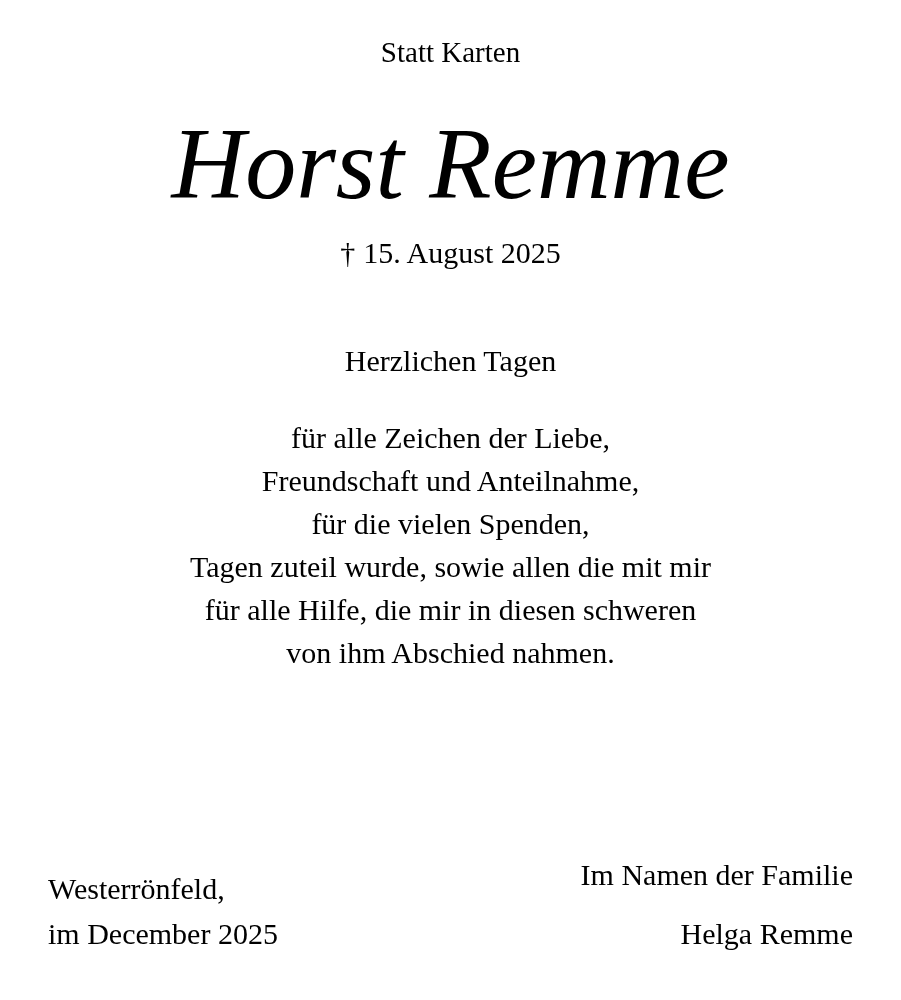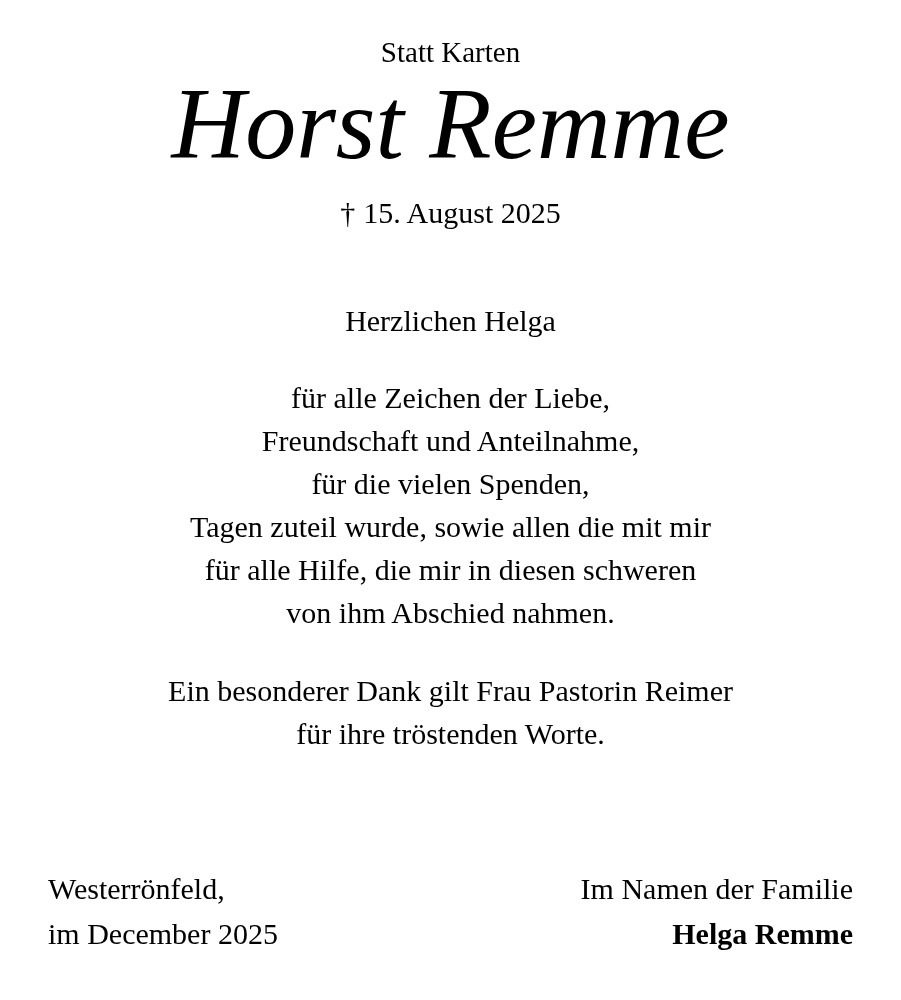"Horst Remme" .deceased-name { margin-top: none -> 40px }
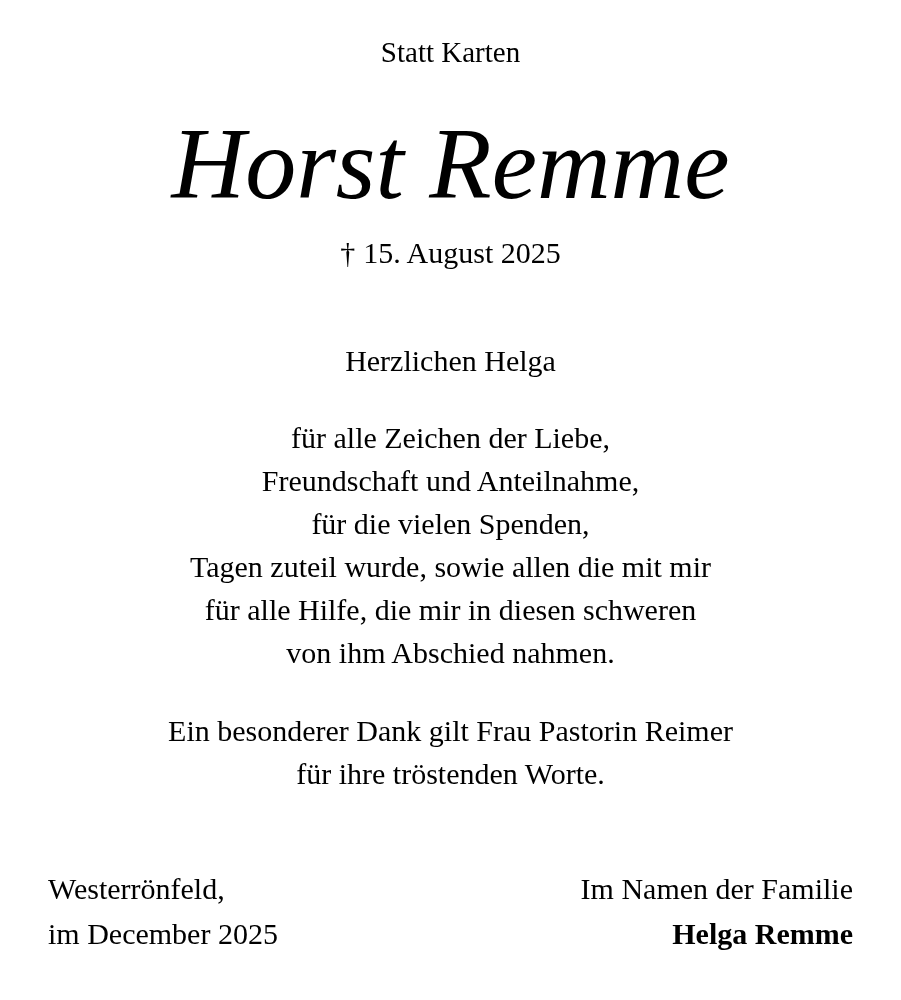"Herzlichen Helga" div.thanks-heading { text: Helga -> Tagen }
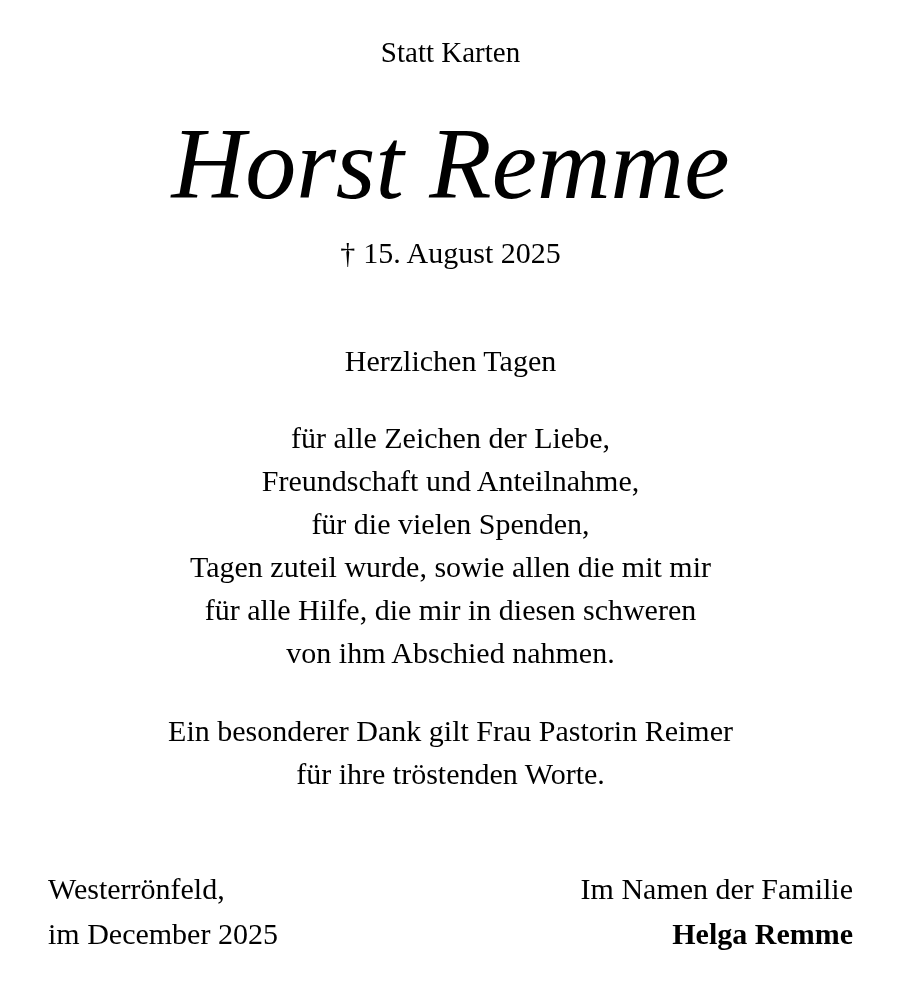"Ein besonderer Dank gilt Frau" div.special-thanks { html: <div> <div>Ein besonderer Dank gilt Frau Pastorin Reimer</div> <div>für ihre tröstenden Worte.</div> </div> -> none }
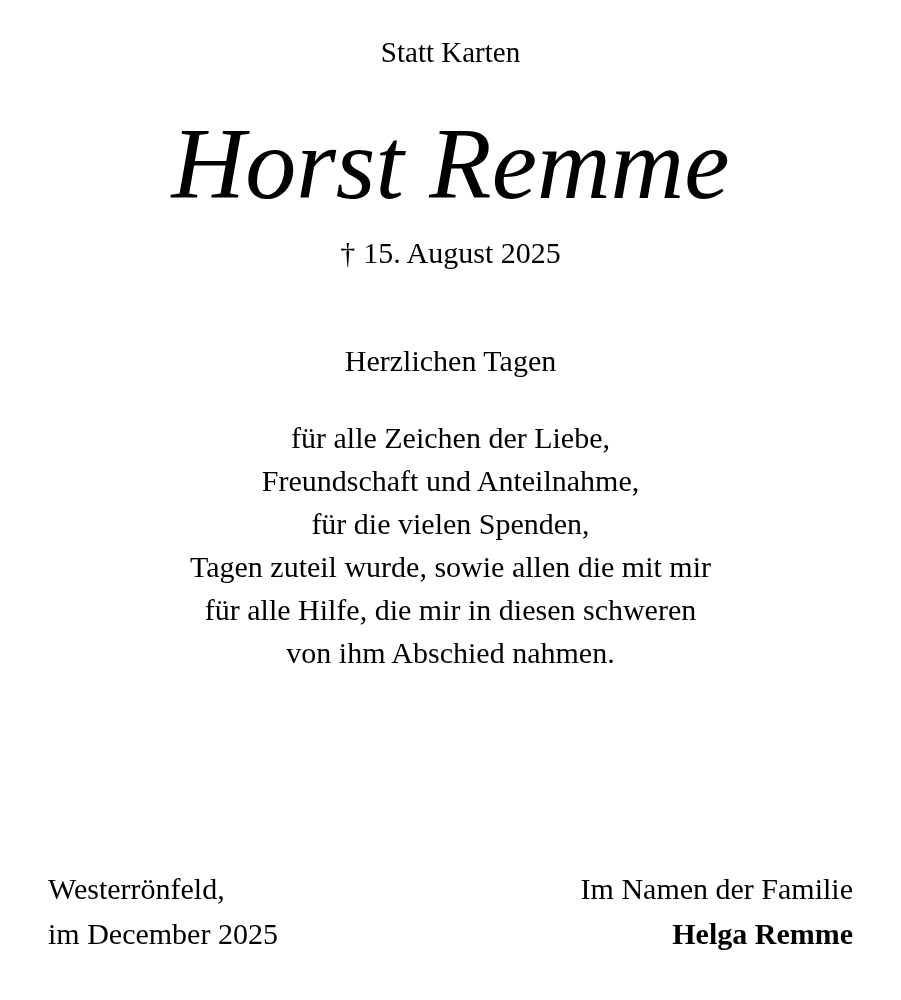"Helga Remme" .family-name { font-weight: bold -> normal; margin-top: none -> 14px }
